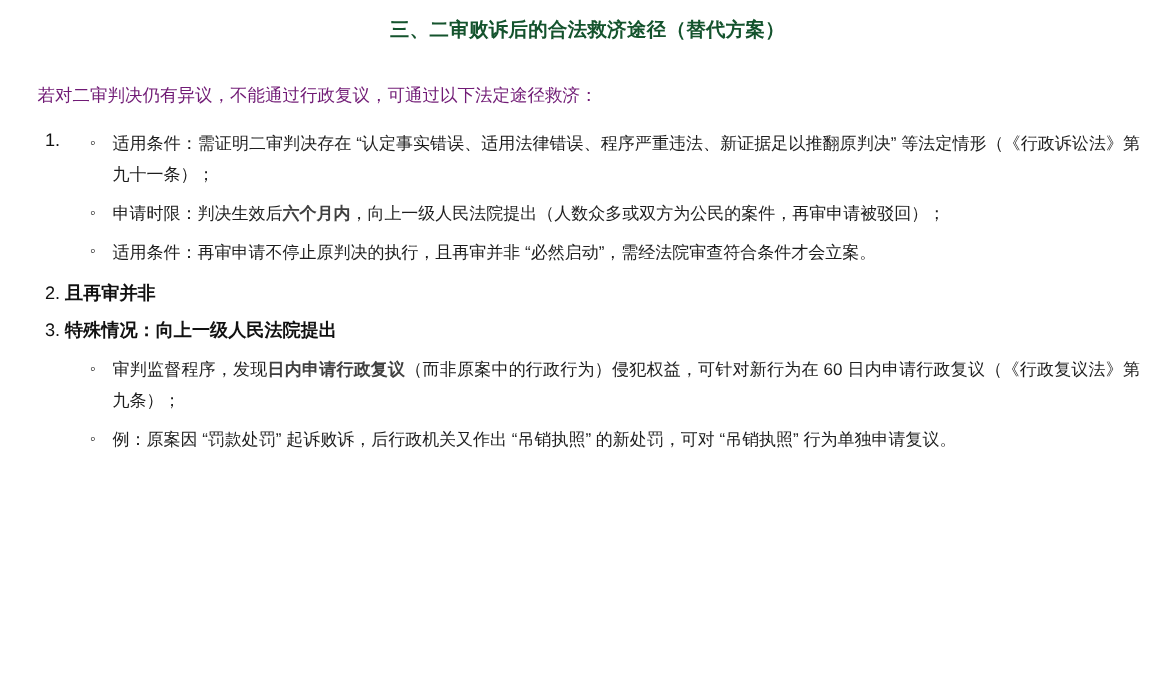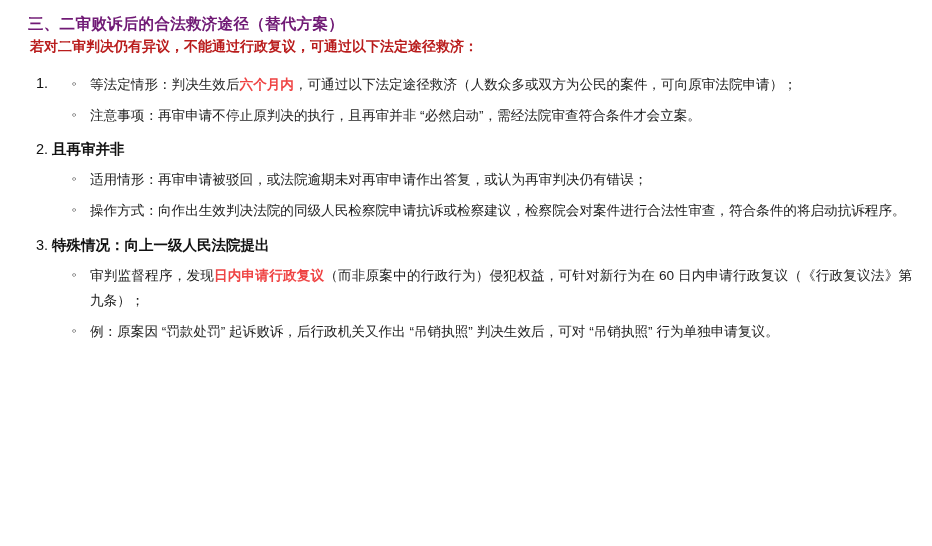"三、二审败诉后的合法救济途径（替代方案）" .section-title { color: #701a75 -> #14532d; margin: 6px 0 0 0 -> 6px 0 30px 0; text-align: none -> center }
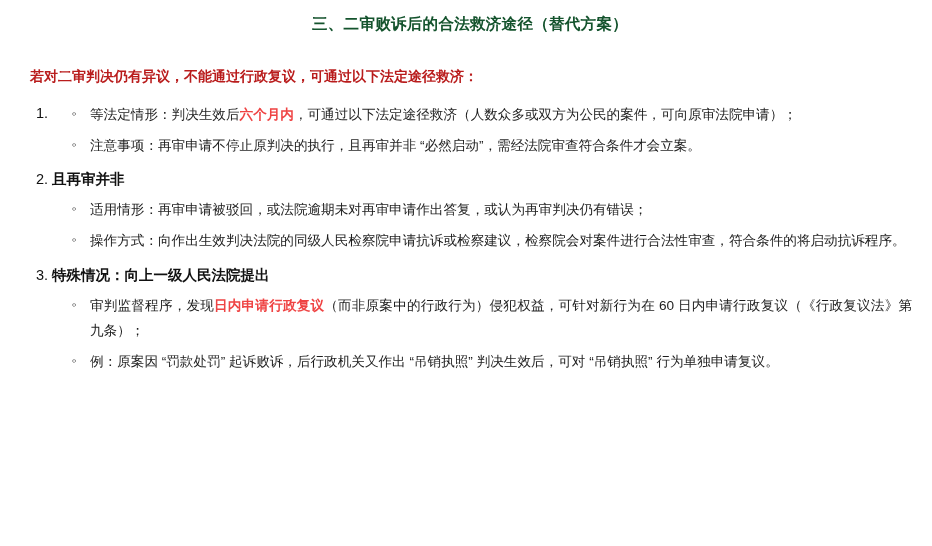"若对二审判决仍有异议，不能通过行政复议，可通过以下法定途径救济：" .lead { color: #b91c1c -> #701a75; font-weight: bold -> none }
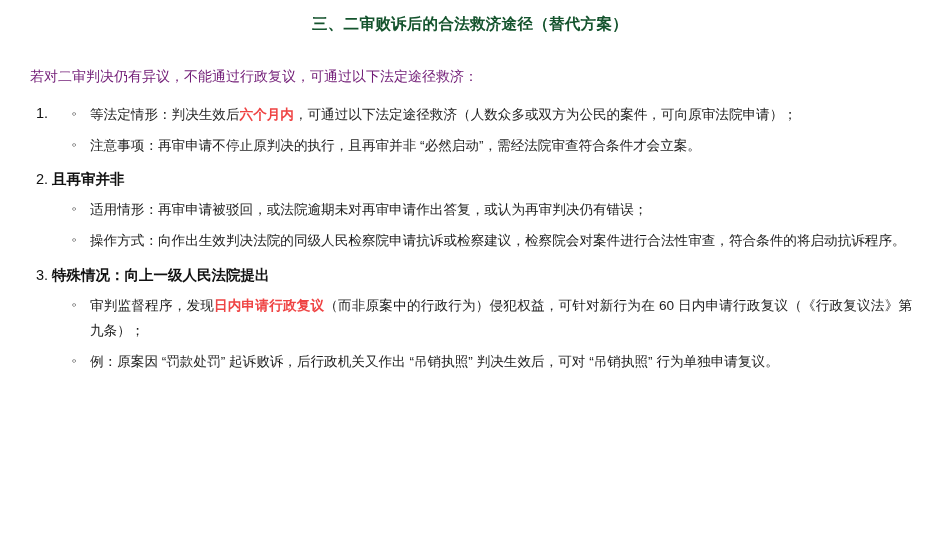"适用条件：需证明二审判决存在" li.sub { html: none -> <li><span>适用条件：需证明二审判决存在 “认定事实错误、适用法律错误、程序严重违法、新证据足以推翻原判决” 等法定情形（《行政诉讼法》第九十一条）；</span></li> }
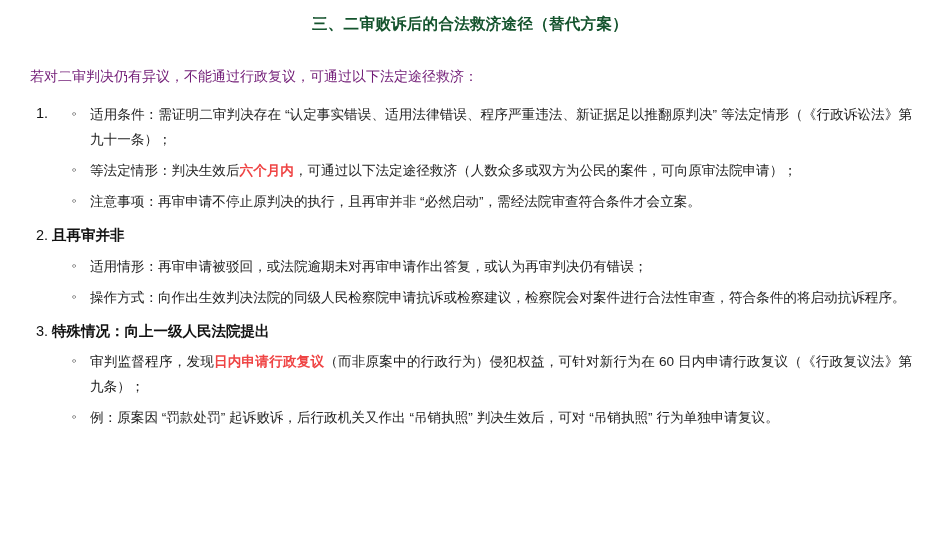"等法定情形：判决生效后" span { text: 等法定情形 -> 申请时限 }
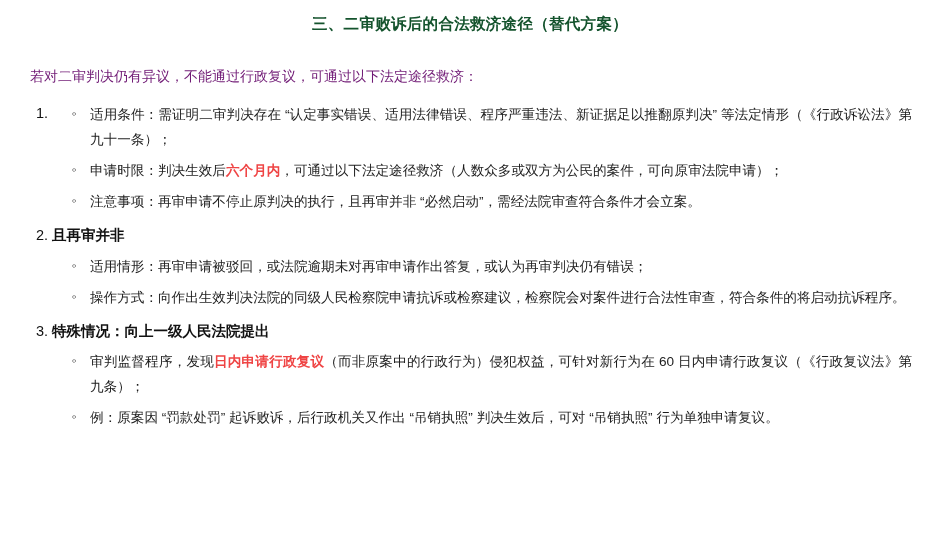"六个月内" .sub b { color: #ef4444 -> #404040 }
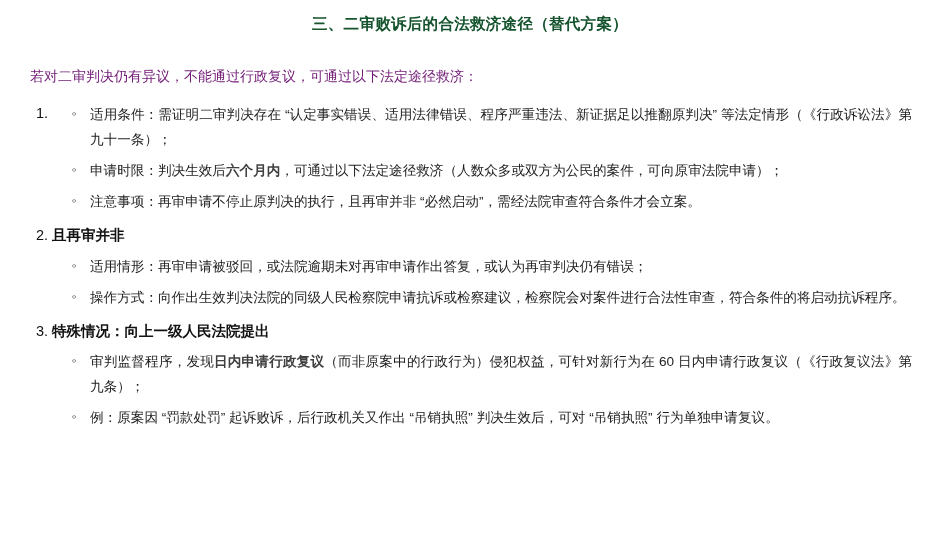"，可通过以下法定途径救济（人数众多或双方为公民的案件，可向原审法院申请）；" span { text: 可通过以下法定途径救济（人数众多或双方为公民的案件，可向原审法院申请 -> 向上一级人民法院提出（人数众多或双方为公民的案件，再审申请被驳回 }
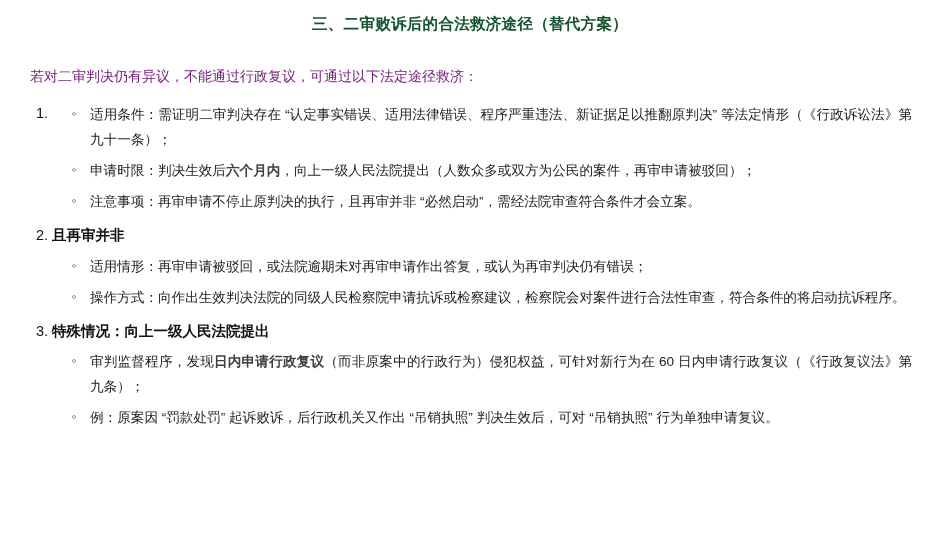"注意事项：再审申请不停止原判决的执行，且再审并非" span { text: 注意事项 -> 适用条件 }
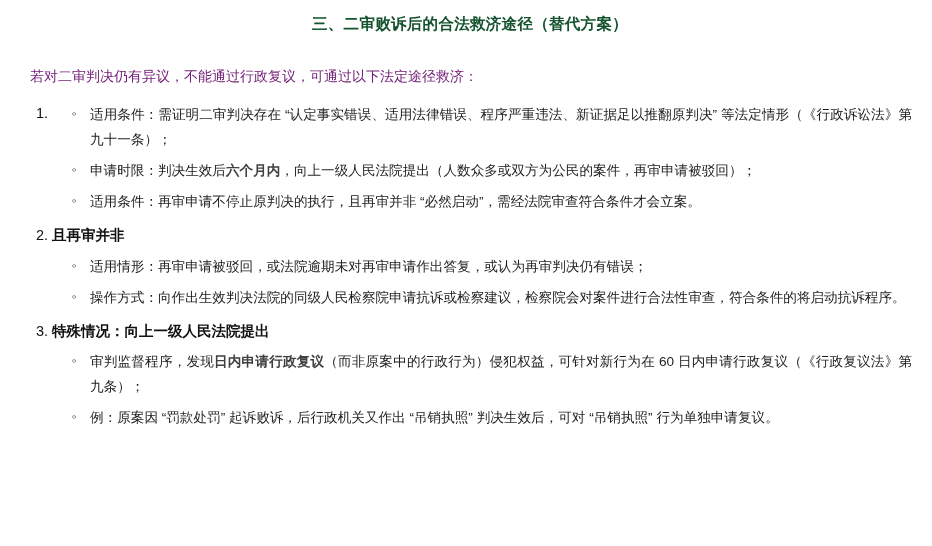"适用情形：再审申请被驳回，或法院逾期未对再审申请作出答复，或认为再审判决仍有错误" ul.subs { html: <ul> <li><span>适用情形：再审申请被驳回，或法院逾期未对再审申请作出答复，或认为再审判决仍有错误；</span></li> <li><span>操作方式：向作出生效判决法院的同级人民检察院申请抗诉或检察建议，检察院会对案件进行合法性审查，符合条件的将启动抗诉程序。</span></li> </ul> -> none }
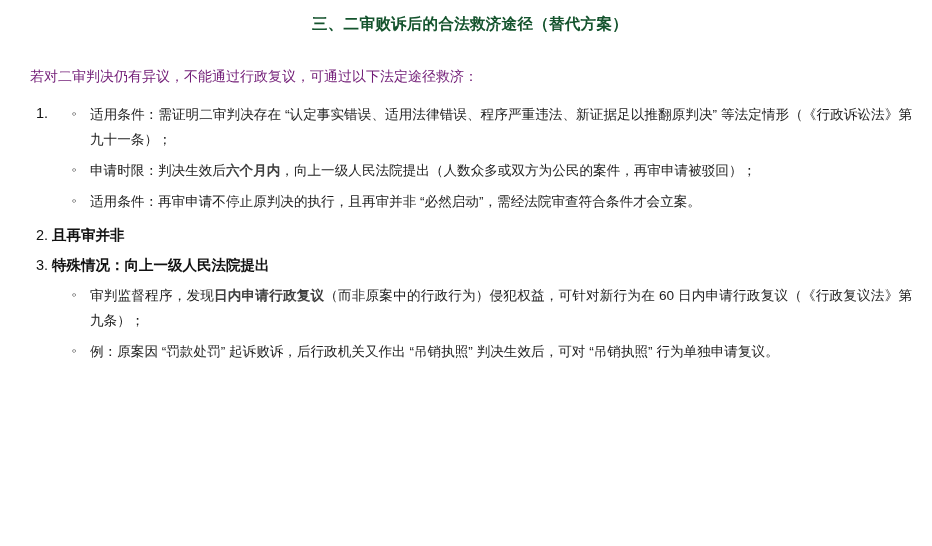"例：原案因 “罚款处罚” 起诉败诉，后行政机关又作出 “吊销执照”" span { text: 判决生效后 -> 的新处罚 }
